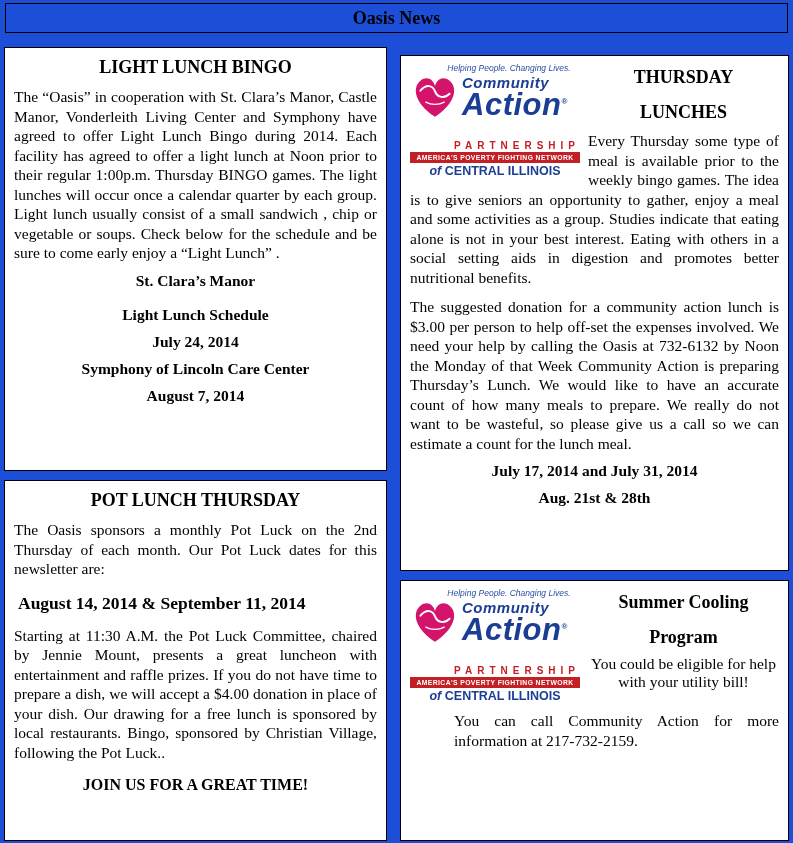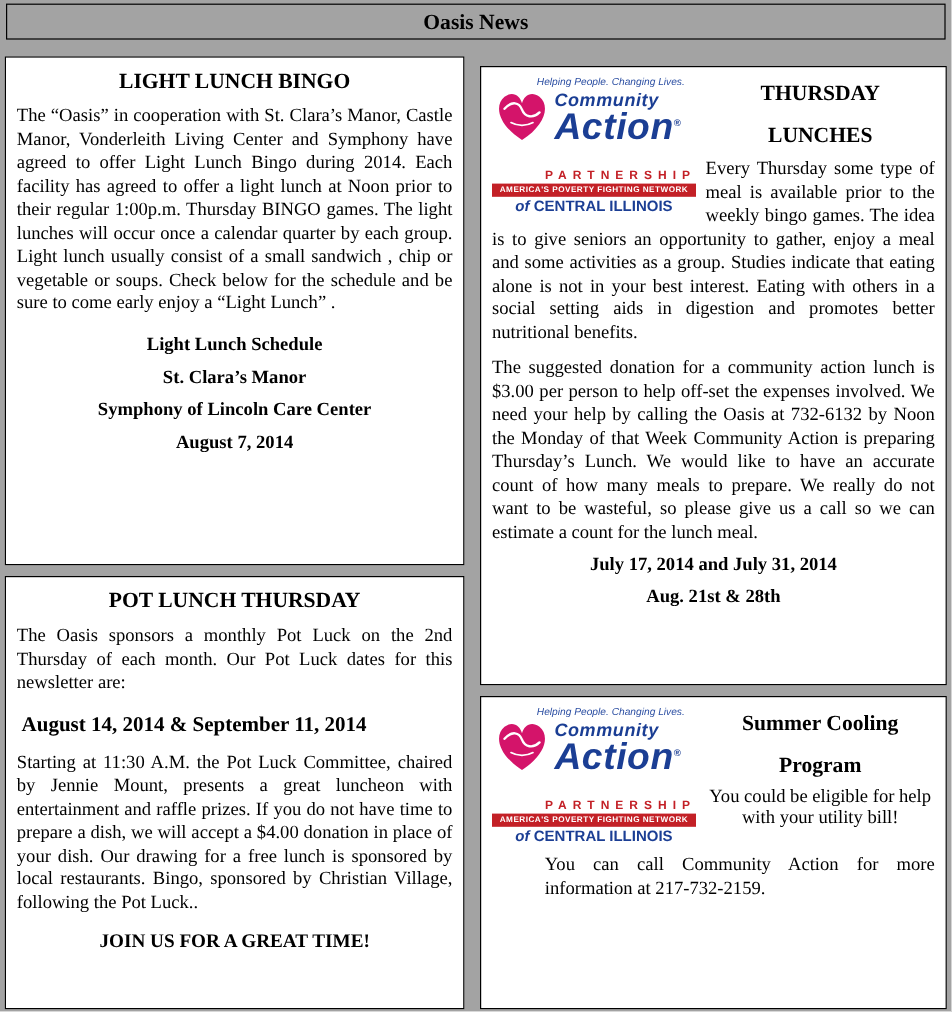"Oasis News" .page { background: #a3a3a3 -> #1d4ed8 }
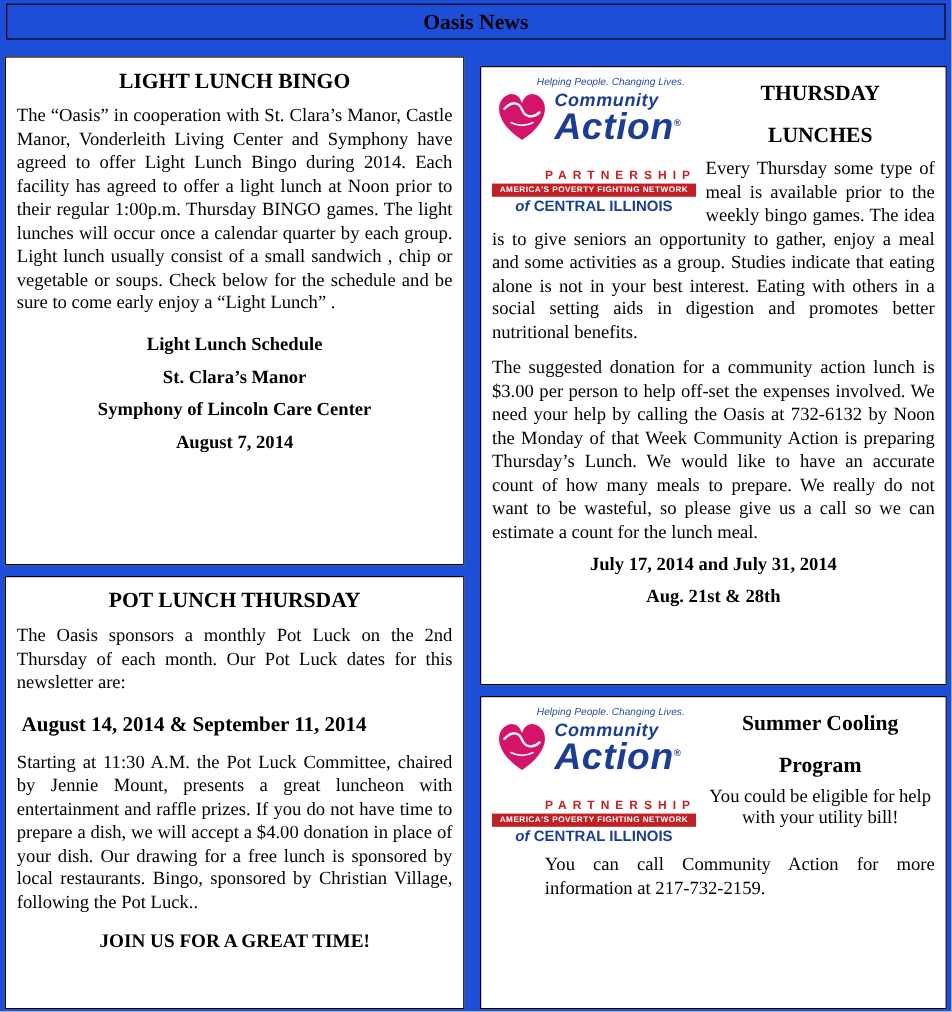"Light Lunch Schedule" p.sched-line { order: before "St. Clara’s Manor" -> after "St. Clara’s Manor" }
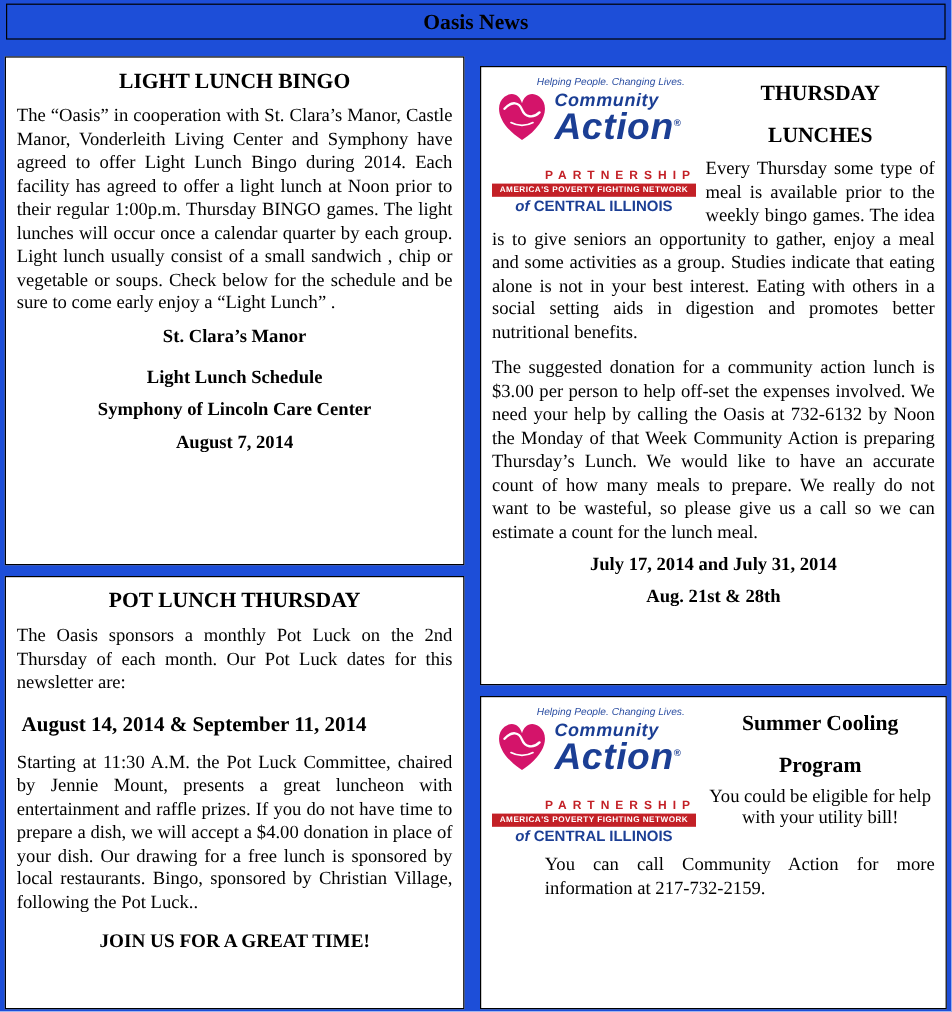"July 24, 2014" p.sched-line { html: none -> <p>July 24, 2014</p> }
